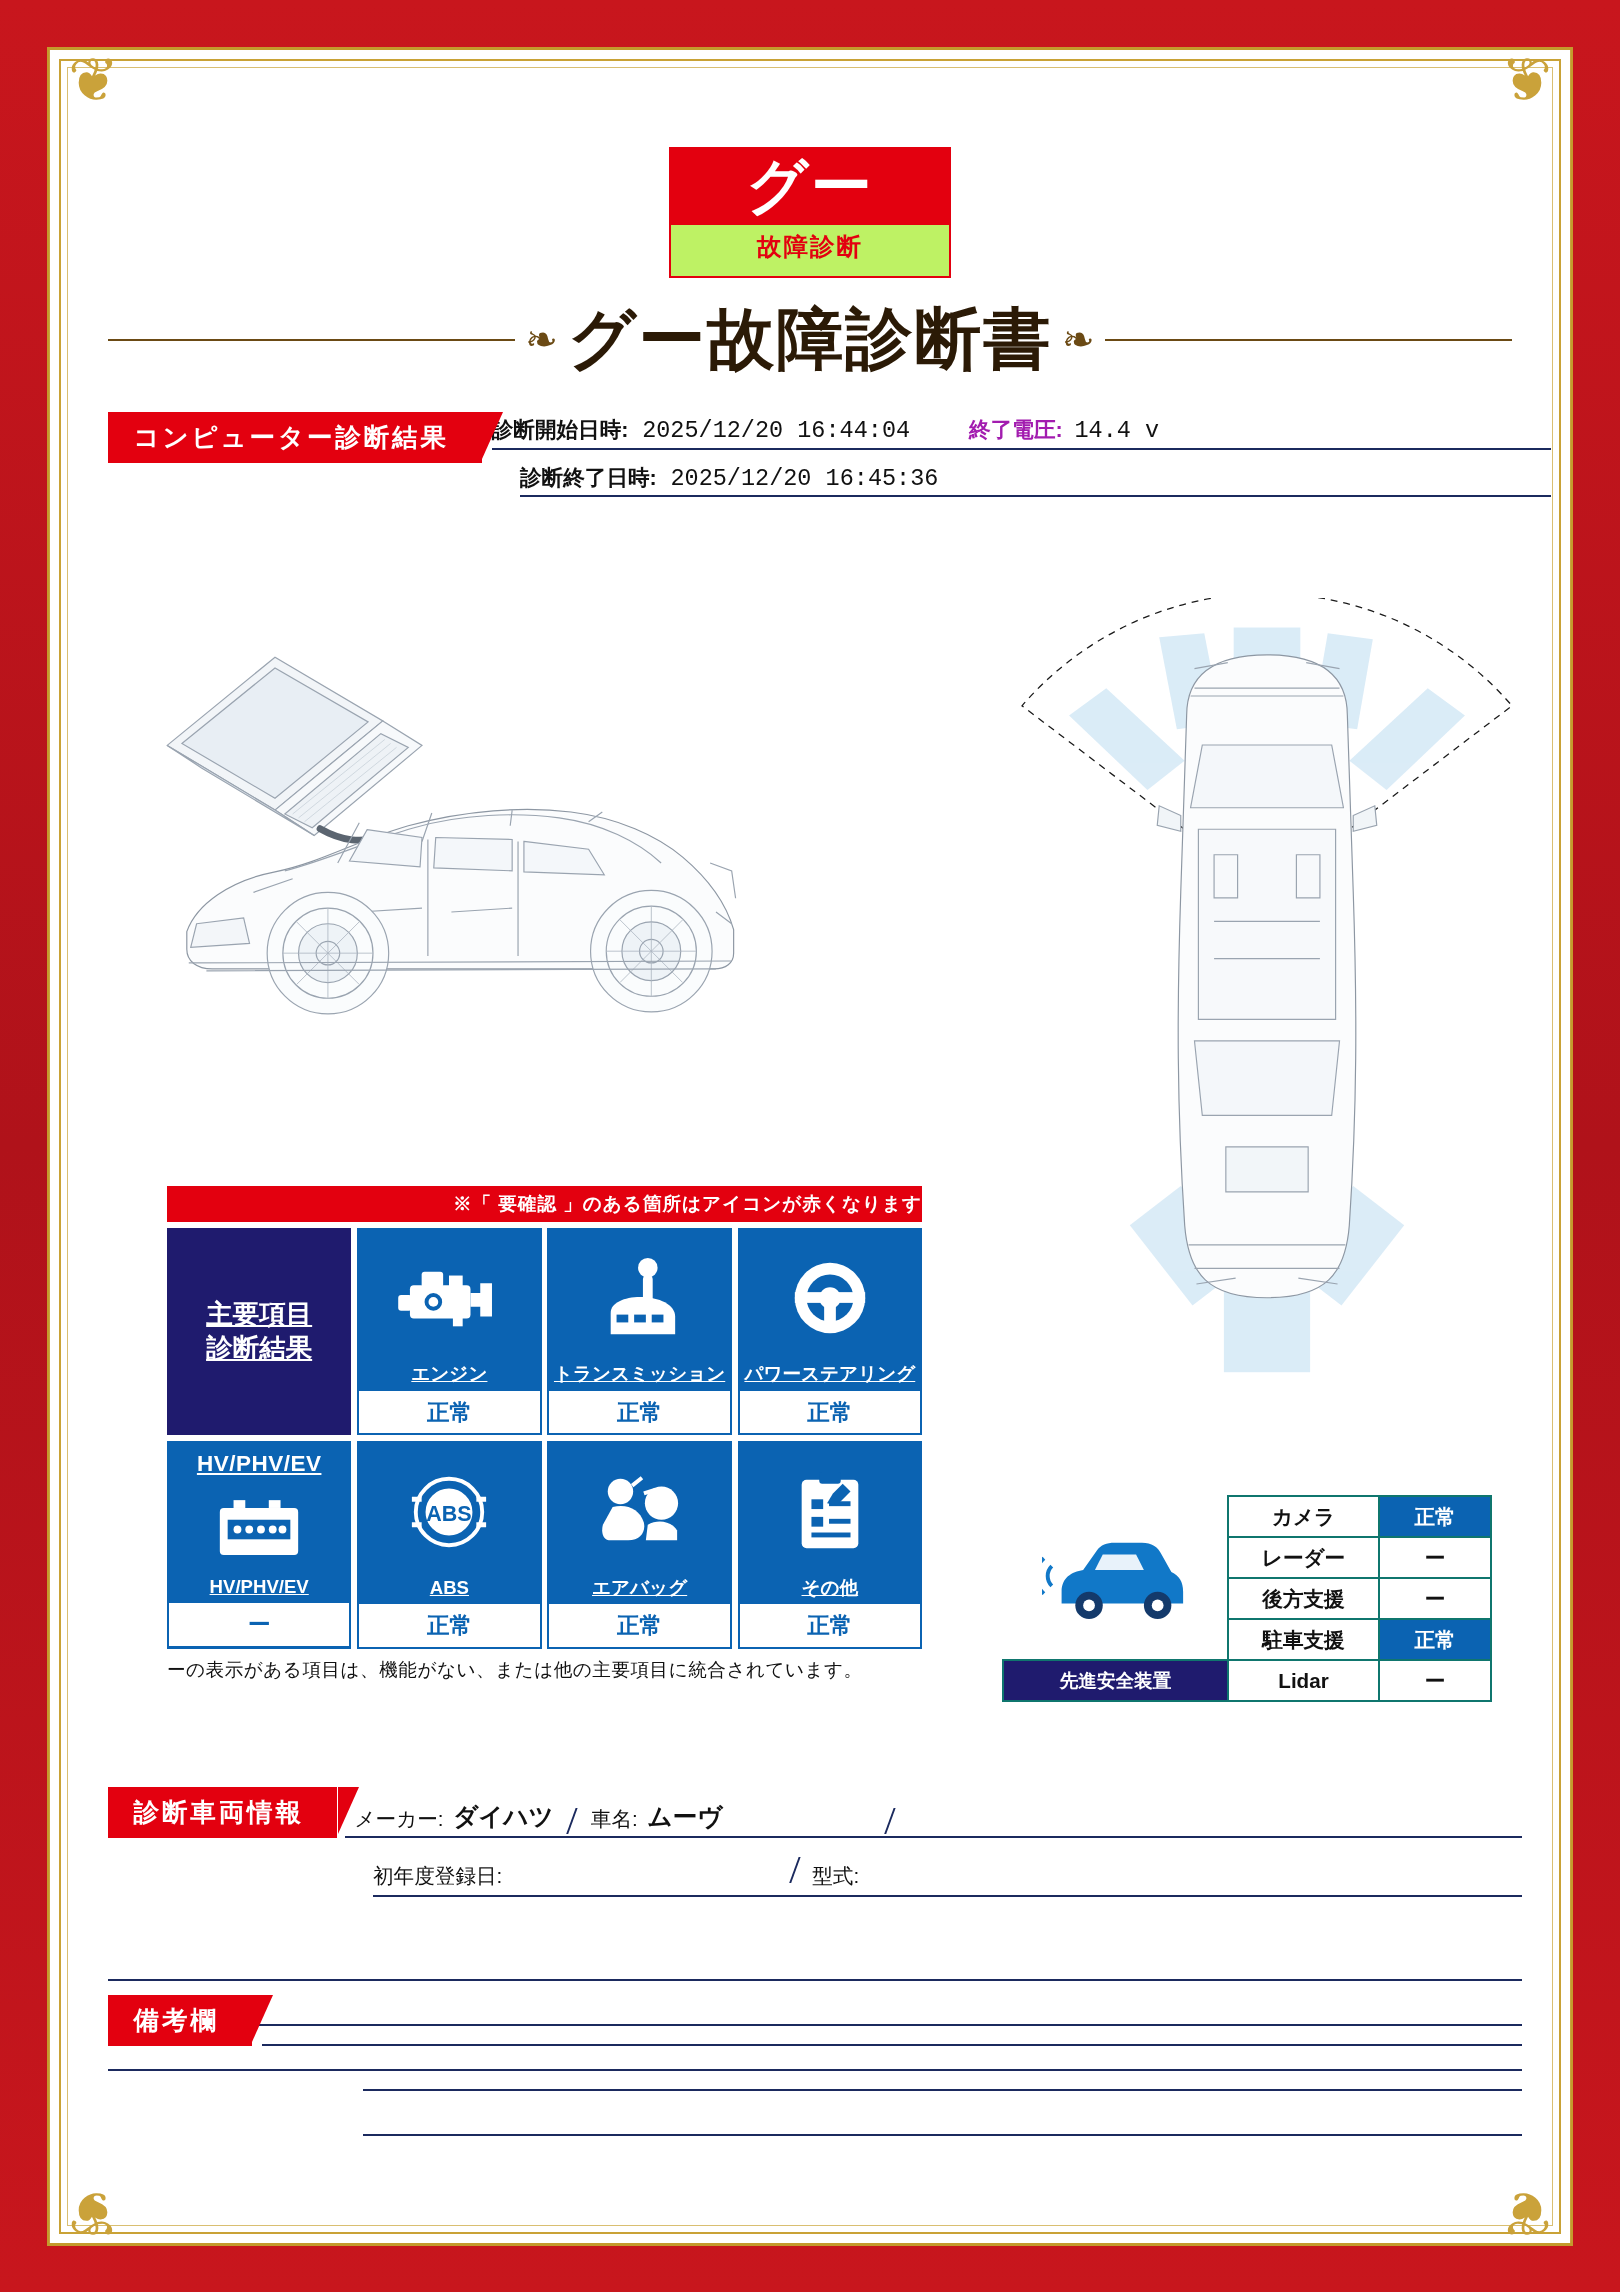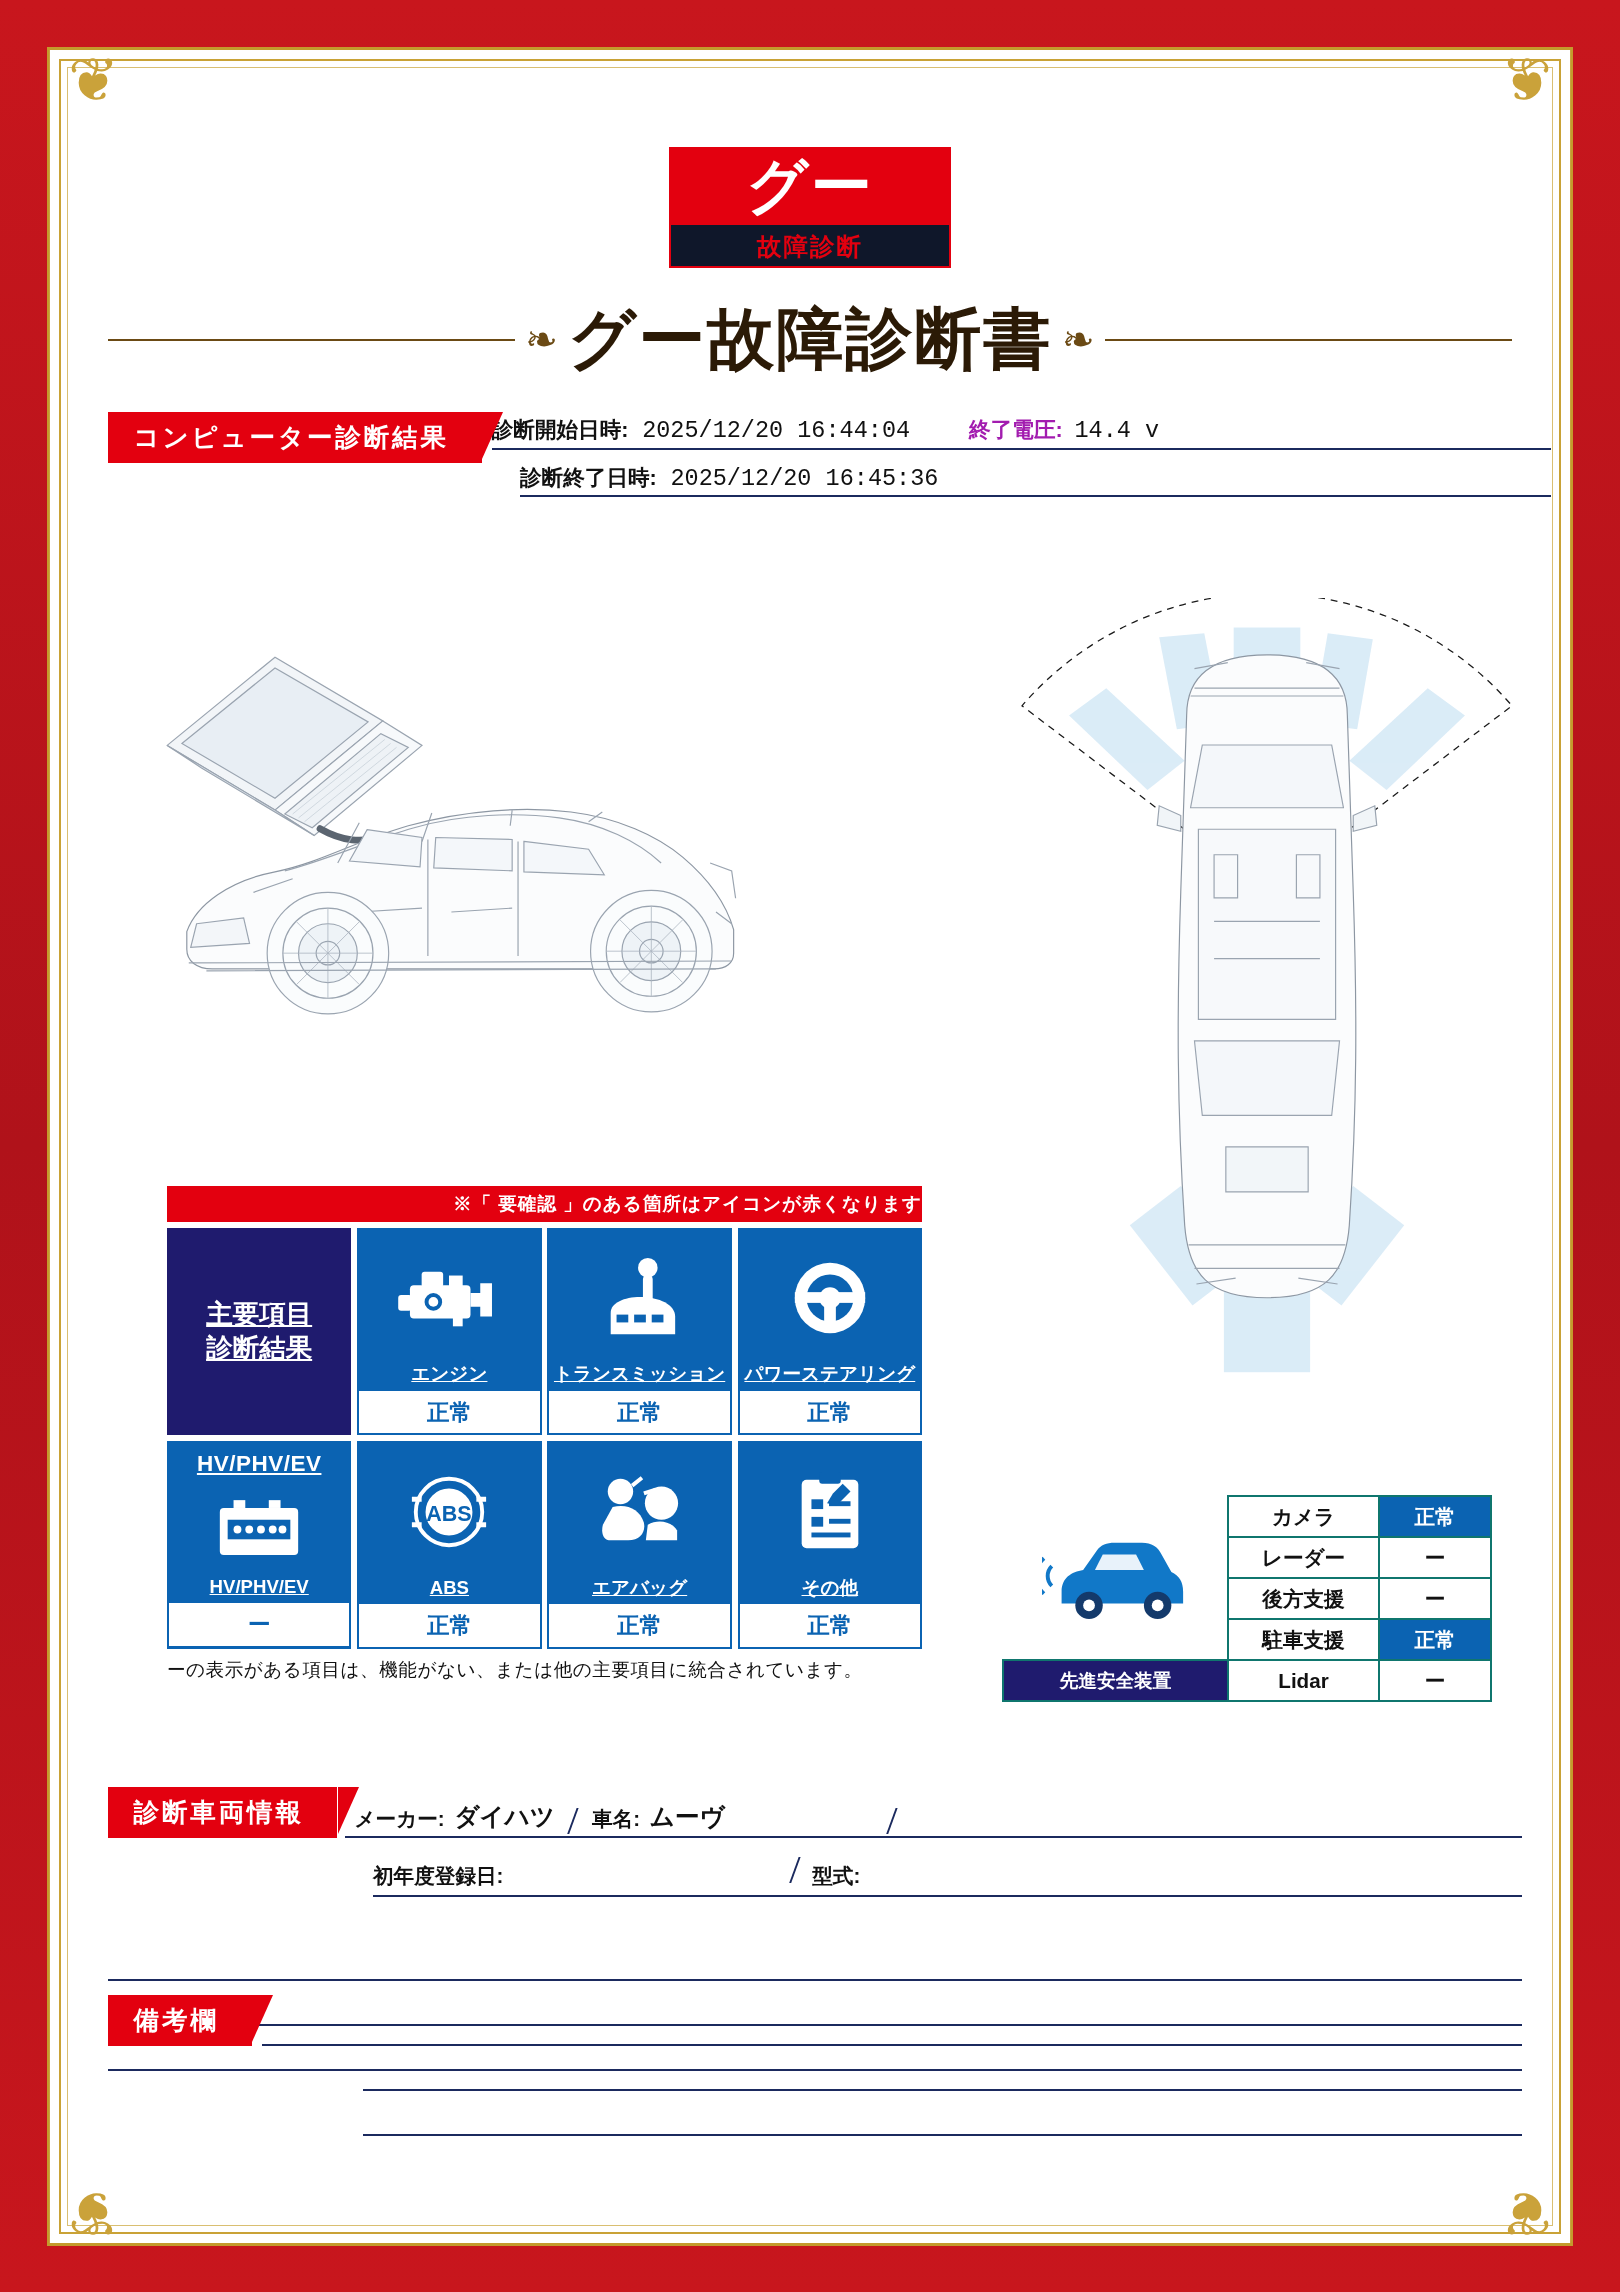"故障診断" .logo-sub { background: #0f172a -> #bef264; height: 43px -> 53px }
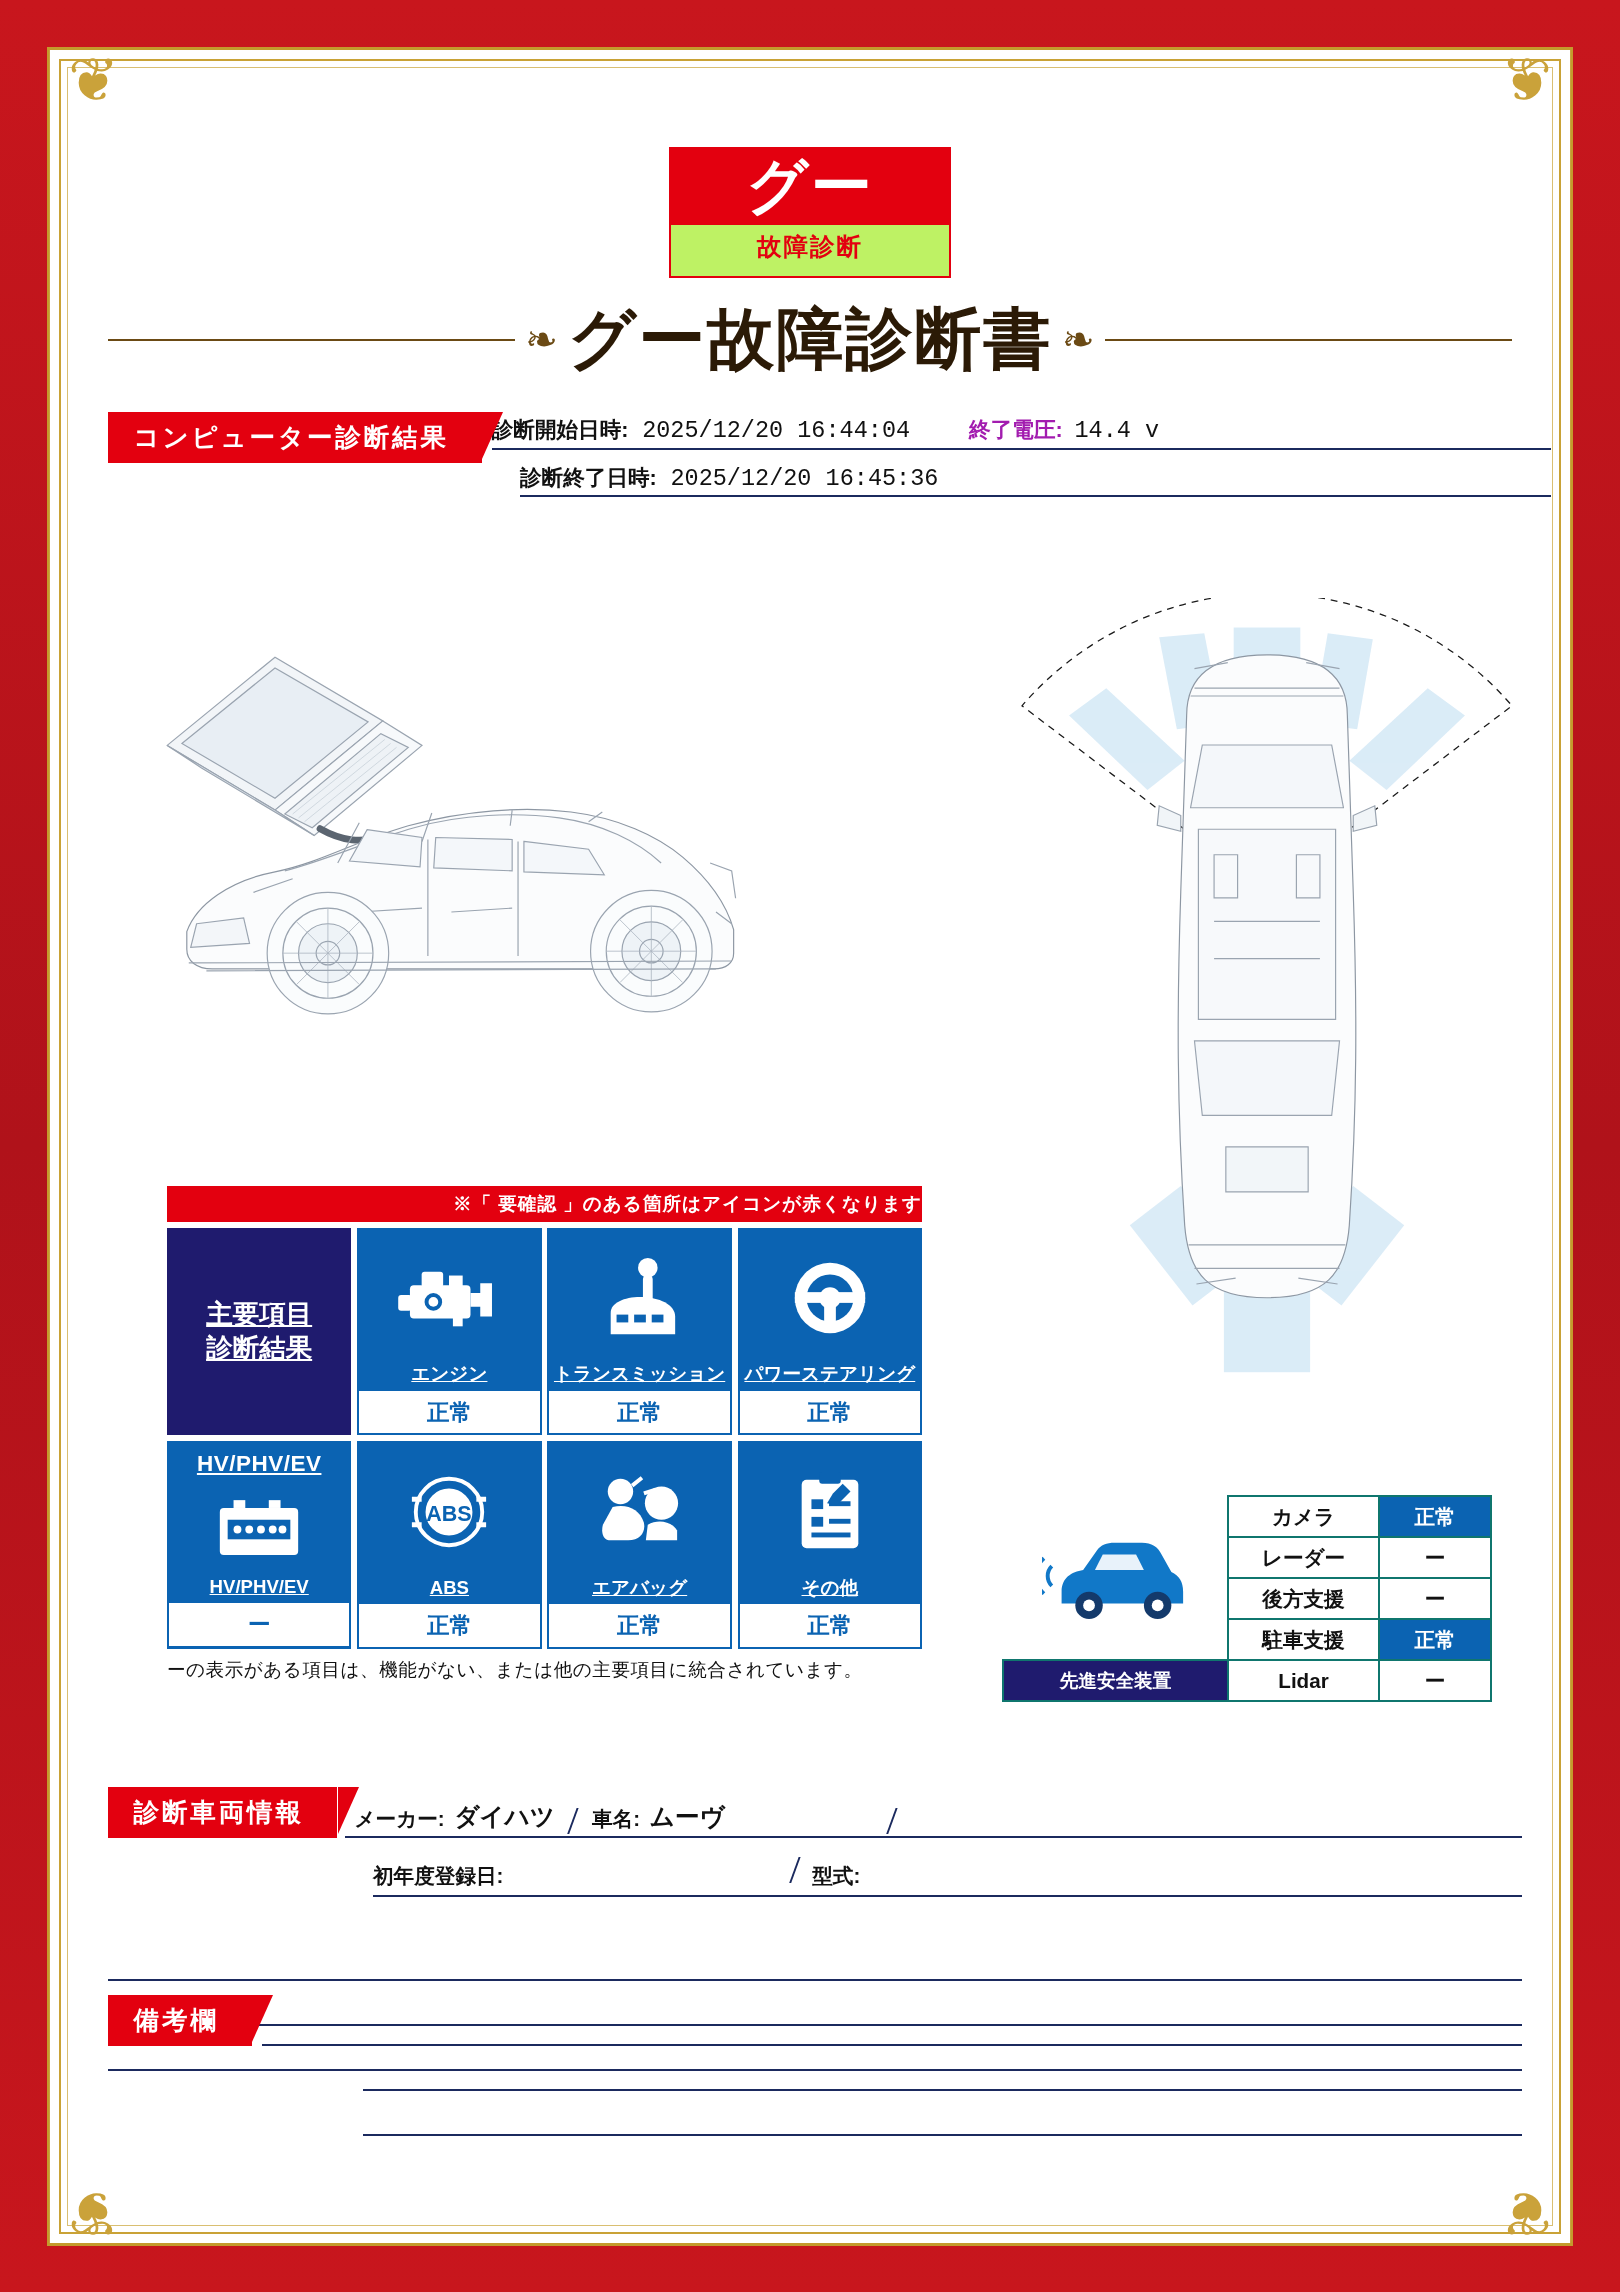"メーカー:" .vlbl { font-weight: bold -> normal }
